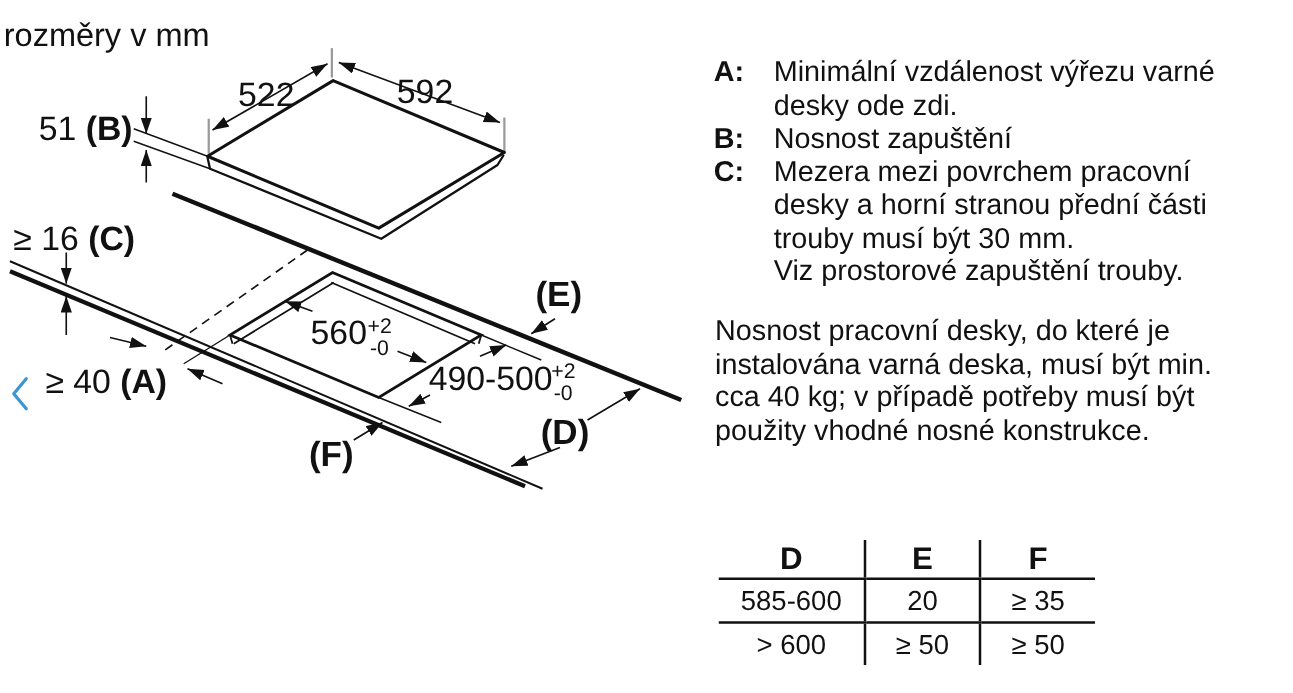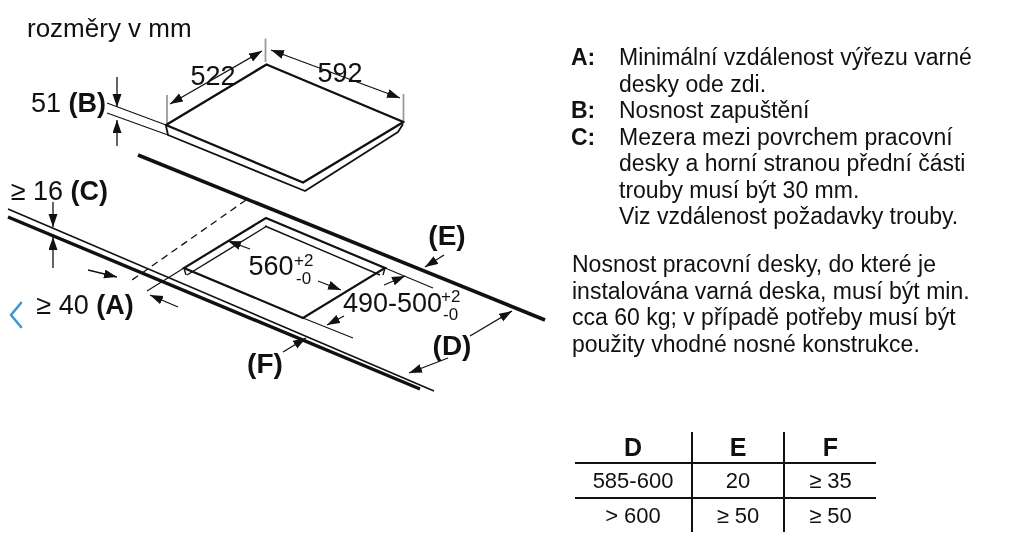"rozměry v mm" .title { left: 27px -> 3px }
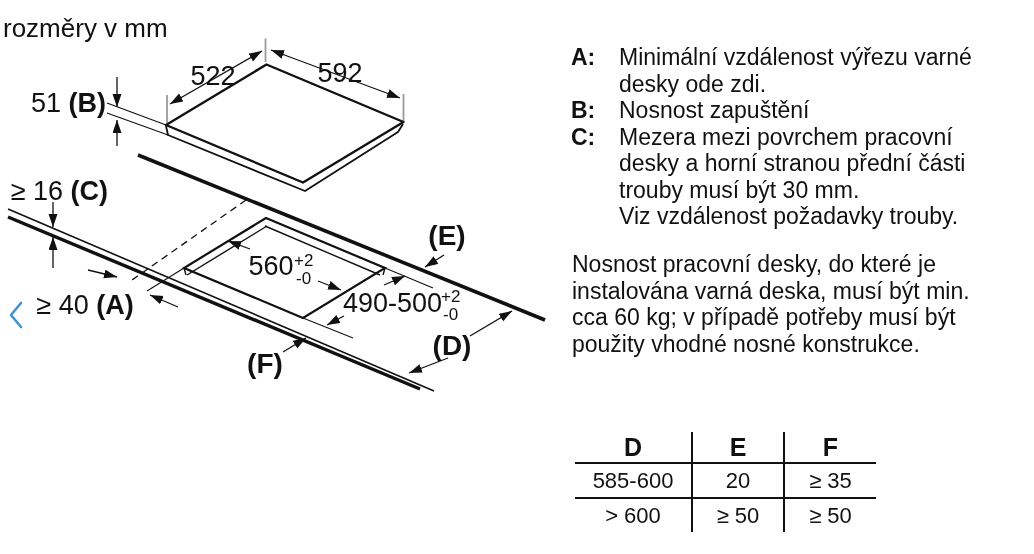"Viz vzdálenost požadavky trouby." div { text: vzdálenost požadavky -> prostorové zapuštění }
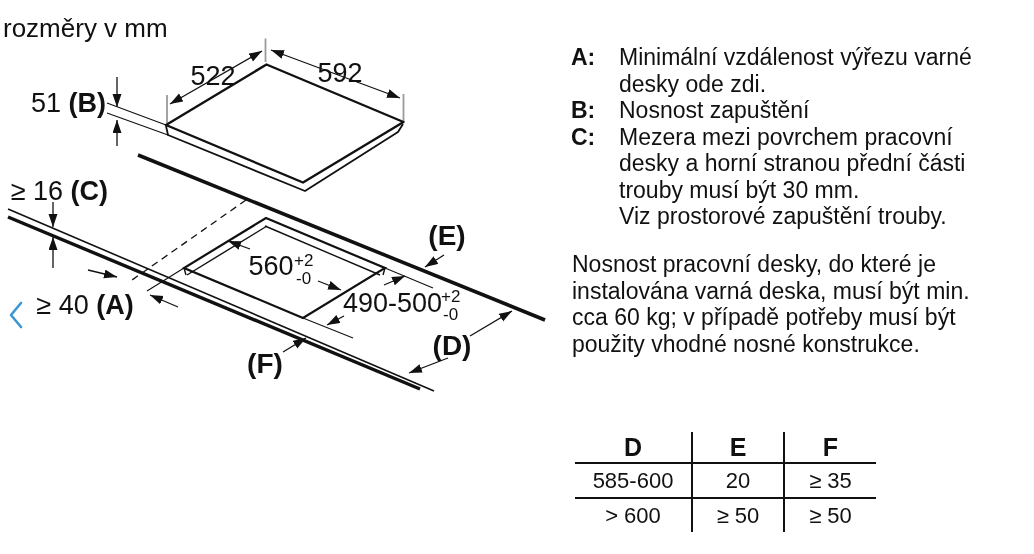"Nosnost pracovní desky, do které" div.note { text: 60 -> 40 }
